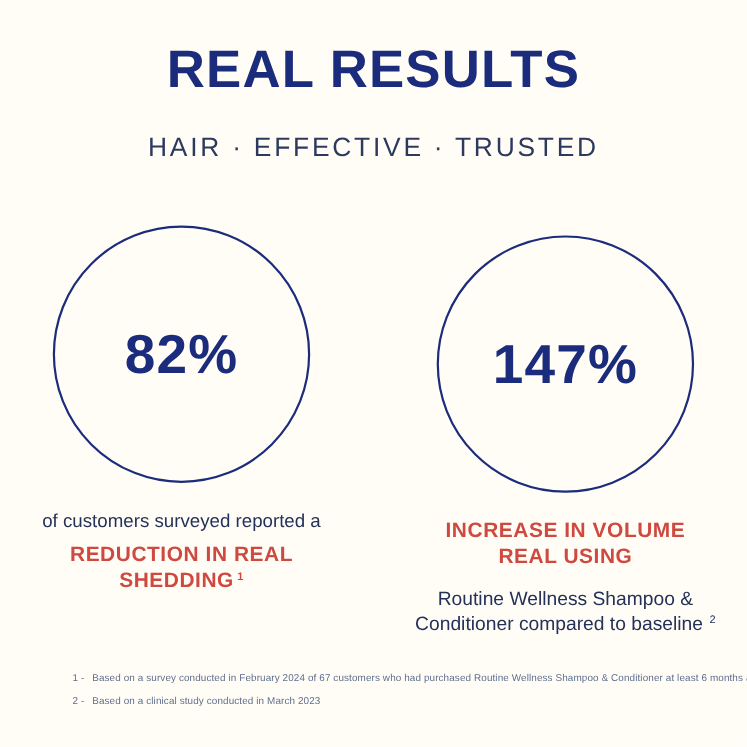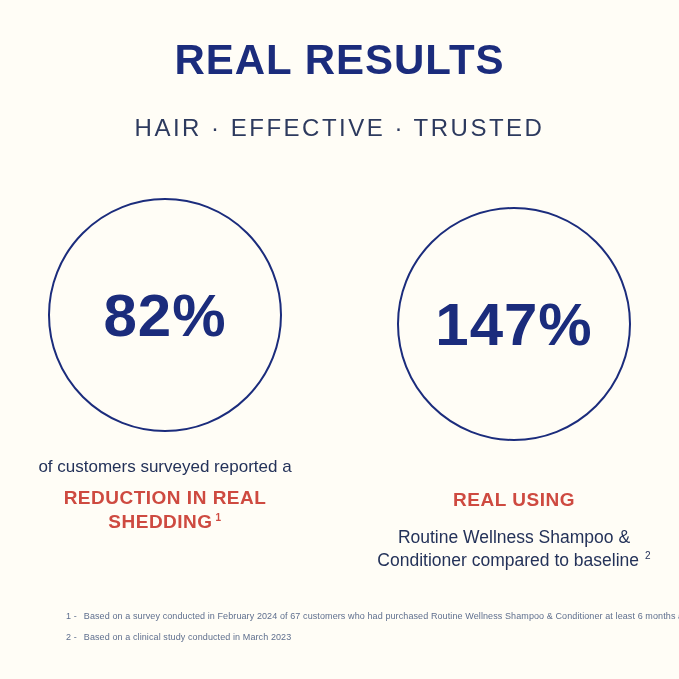"REAL RESULTS" .title { font-size: 42px -> 48px }
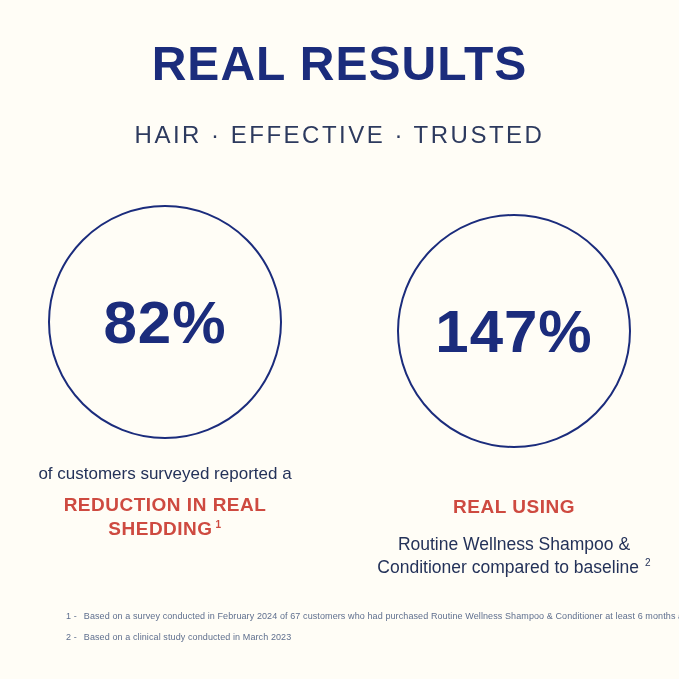"82%" .stat-value { font-size: 60px -> 50px }
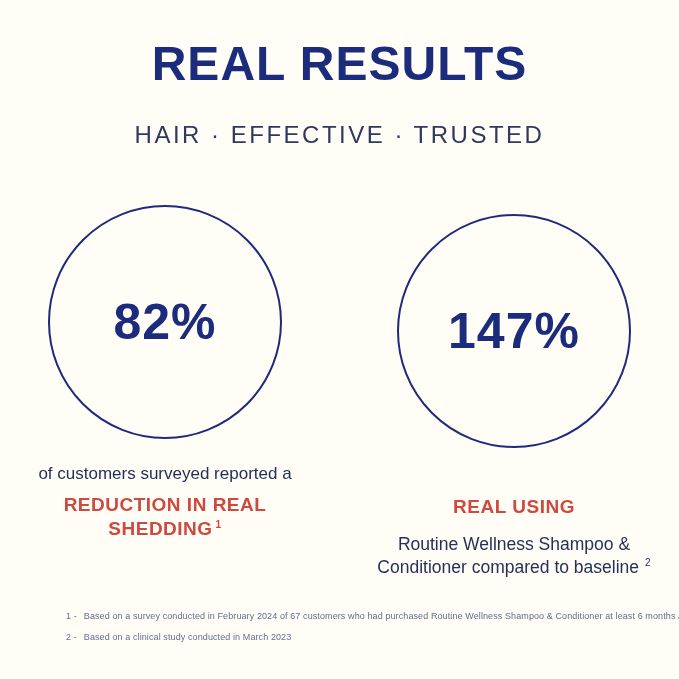"INCREASE IN VOLUME" span { html: none -> <span>INCREASE IN VOLUME</span> }
